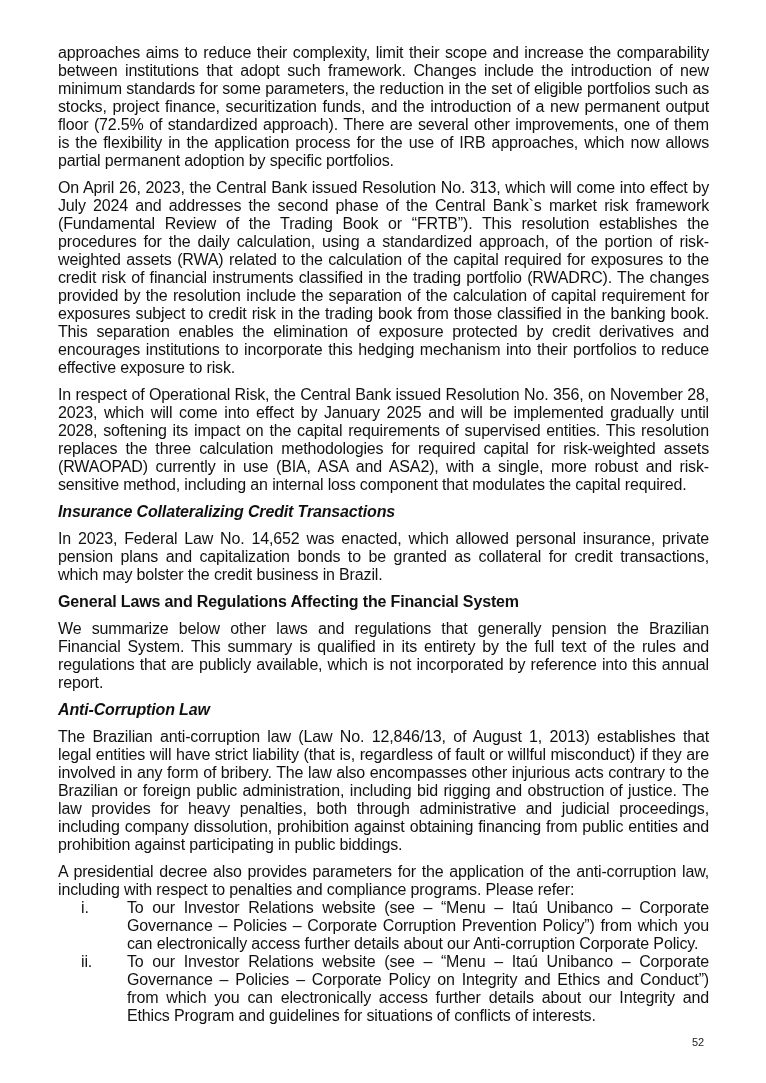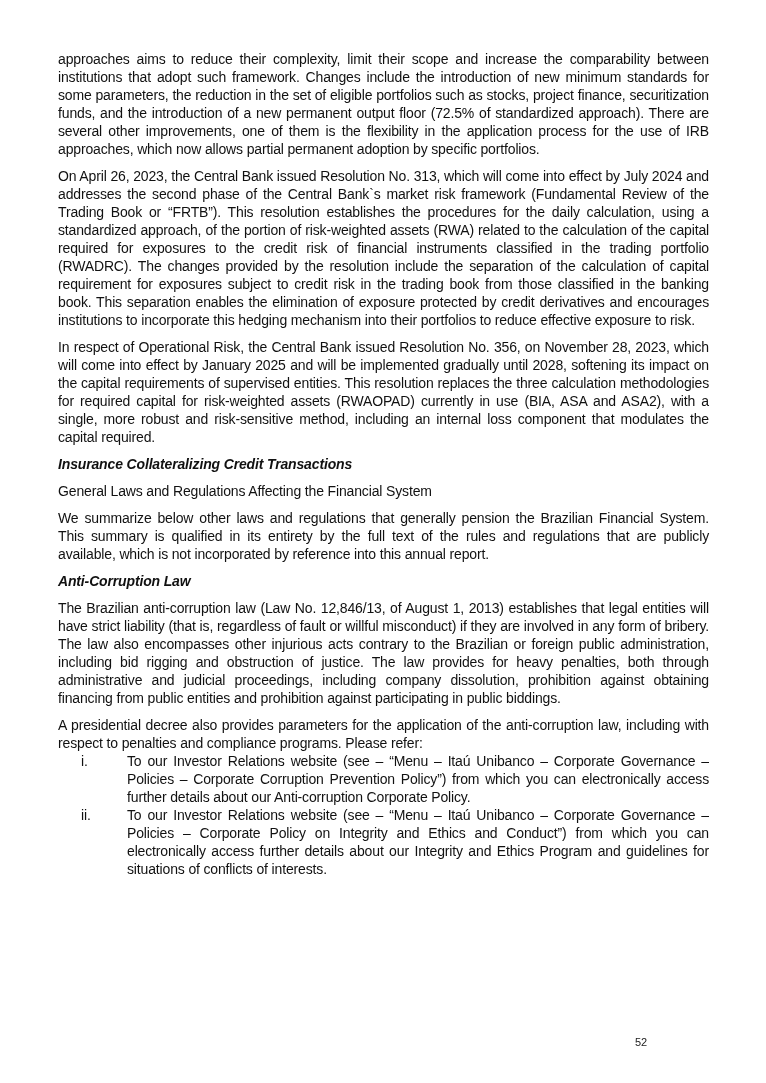"approaches aims to reduce their" .page { font-size: 14px -> 16px; top: 50px -> 44px }
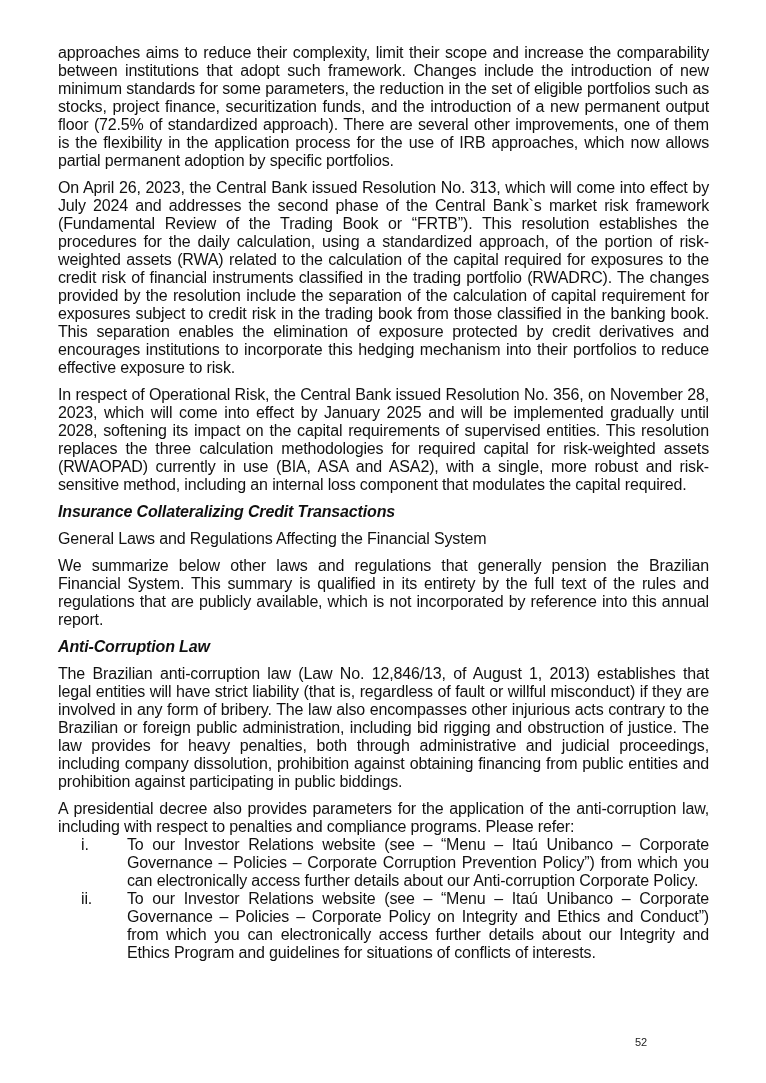"In 2023, Federal Law No." p.para { html: none -> <p>In 2023, Federal Law No. 14,652 was enacted, which allowed personal insurance, private pension plans and capitalization bonds to be granted as collateral for credit transactions, which may bolster the credit business in Brazil.</p> }
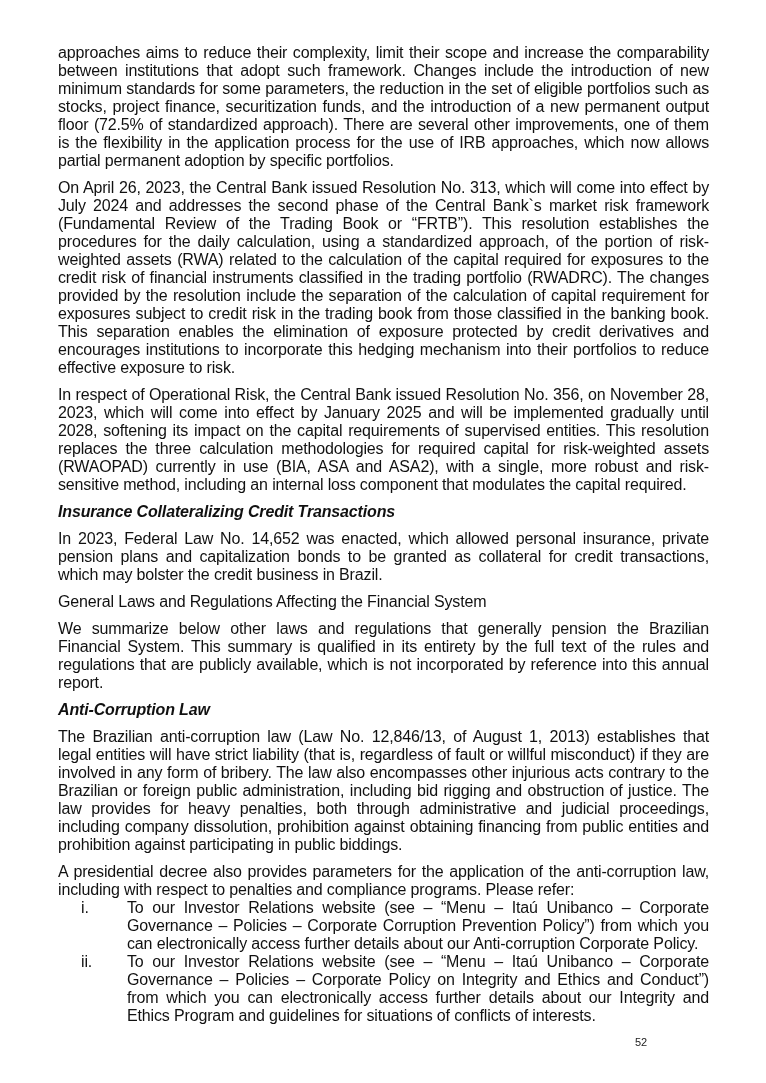"General Laws and Regulations Affecting" .heading-bold { font-weight: normal -> bold }
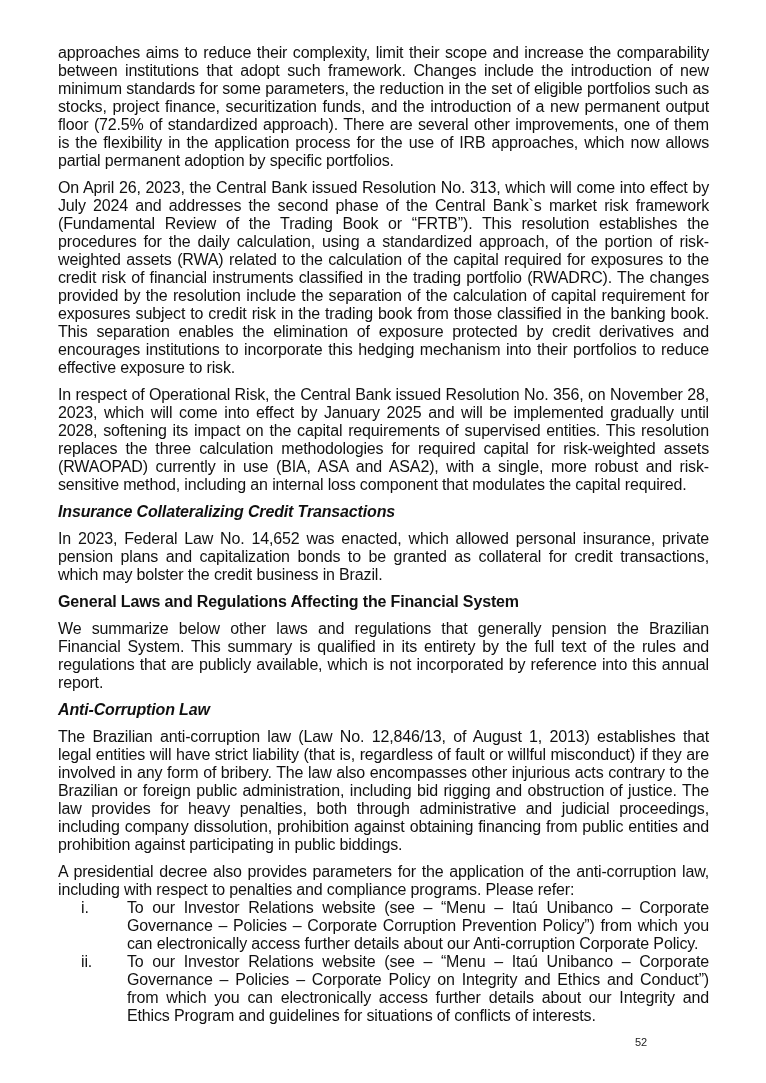"52" .page-number { left: 635px -> 692px }
